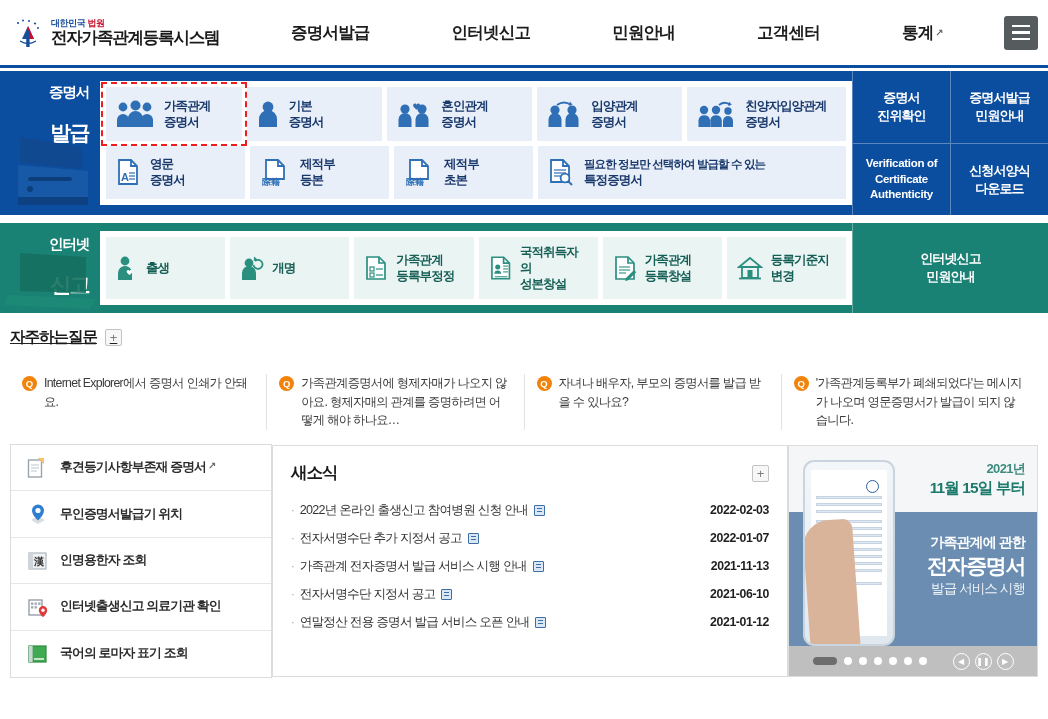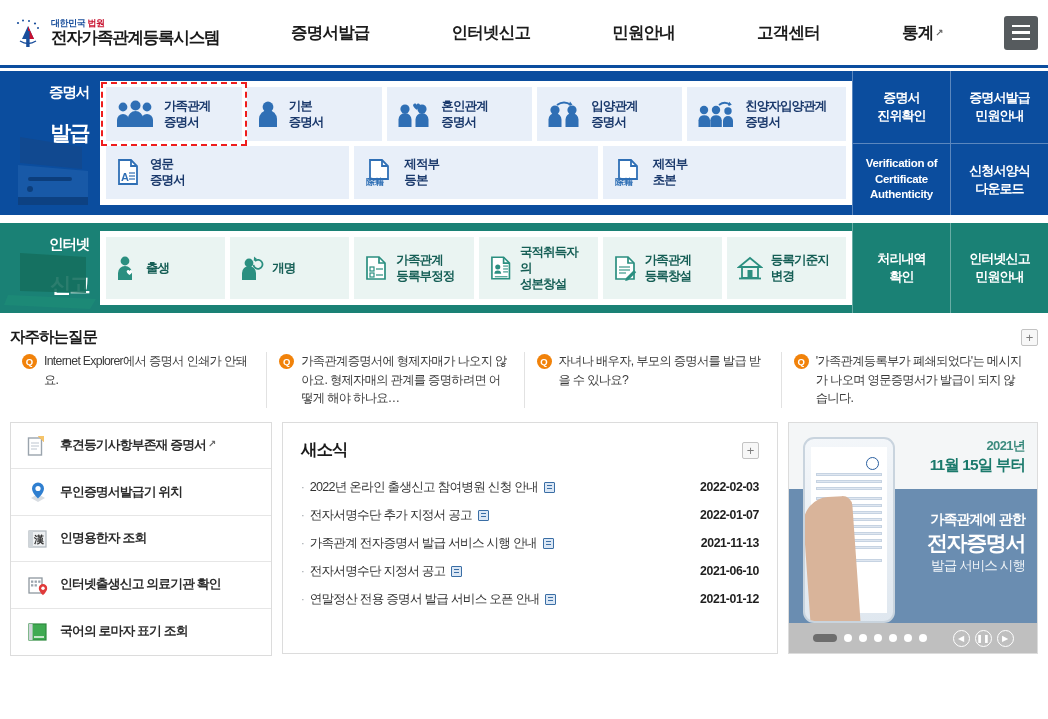"필요한 정보만 선택하여 발급할 수" div.cert-cell { html: none -> <div> <svg> <path></path> <path></path> <g> <path></path> <path></path> <path></path> </g> <circle></circle> <path></path> </svg> <div> <div>필요한 정보만 선택하여 발급할 수 있는</div> <div>특정증명서</div> </div> </div> }
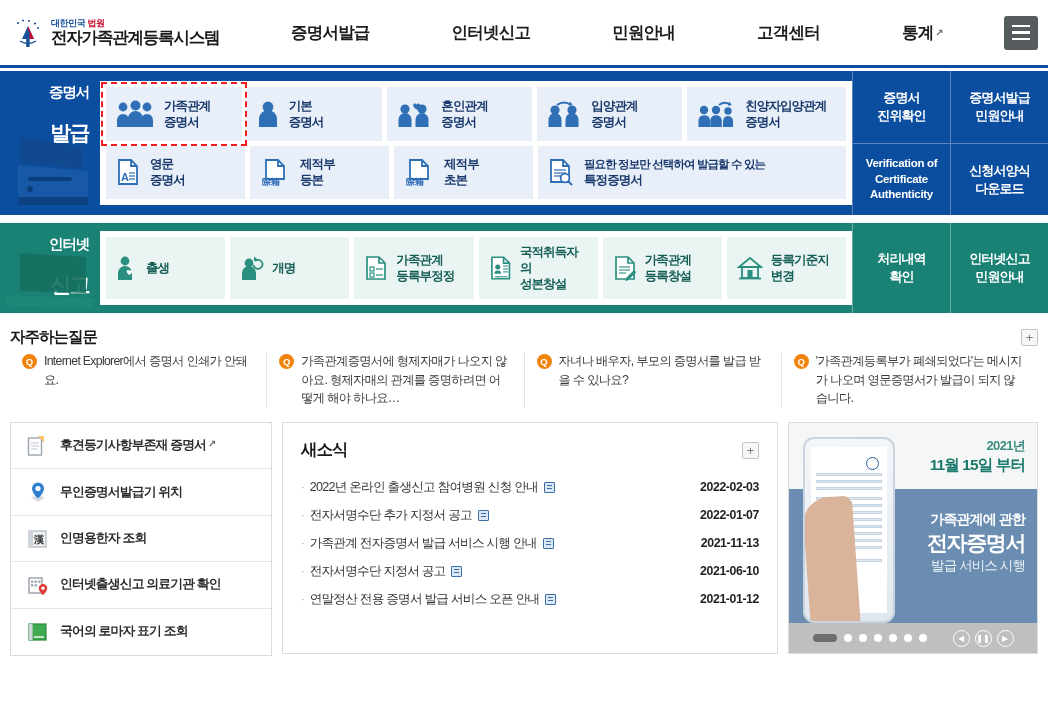"처리내역" div.side-btn { html: <div> <div> <div>처리내역</div> <div>확인</div> </div> </div> -> none }
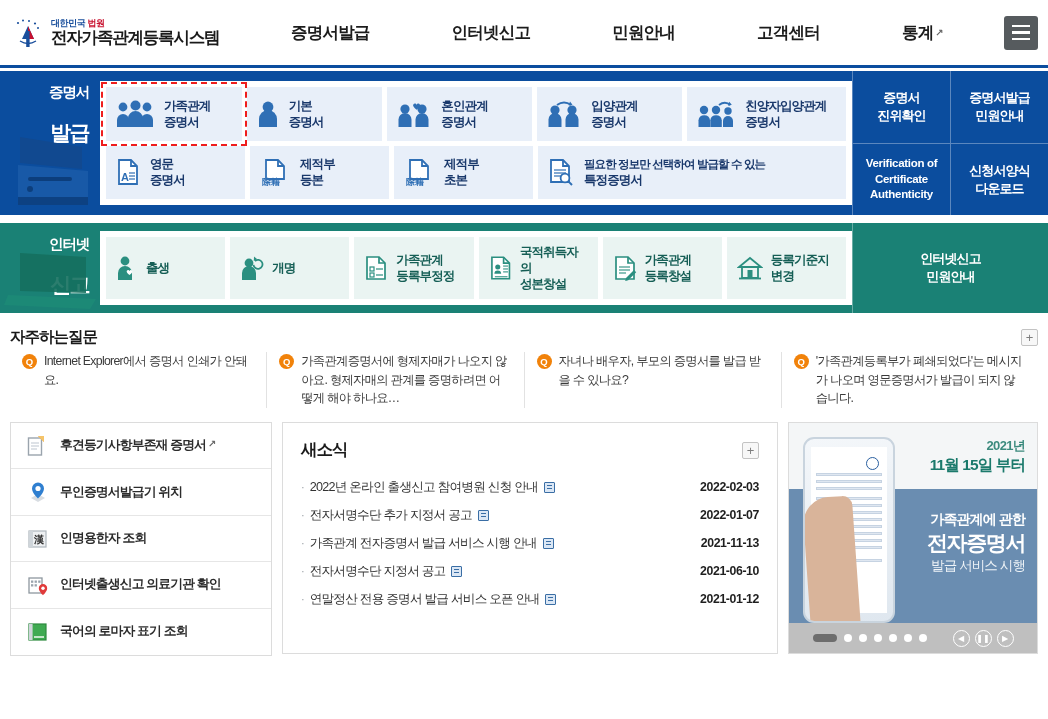"자주하는질문" .faq-head { justify-content: space-between -> flex-start; margin-bottom: 4px -> 26px; text-decoration: none -> underline }
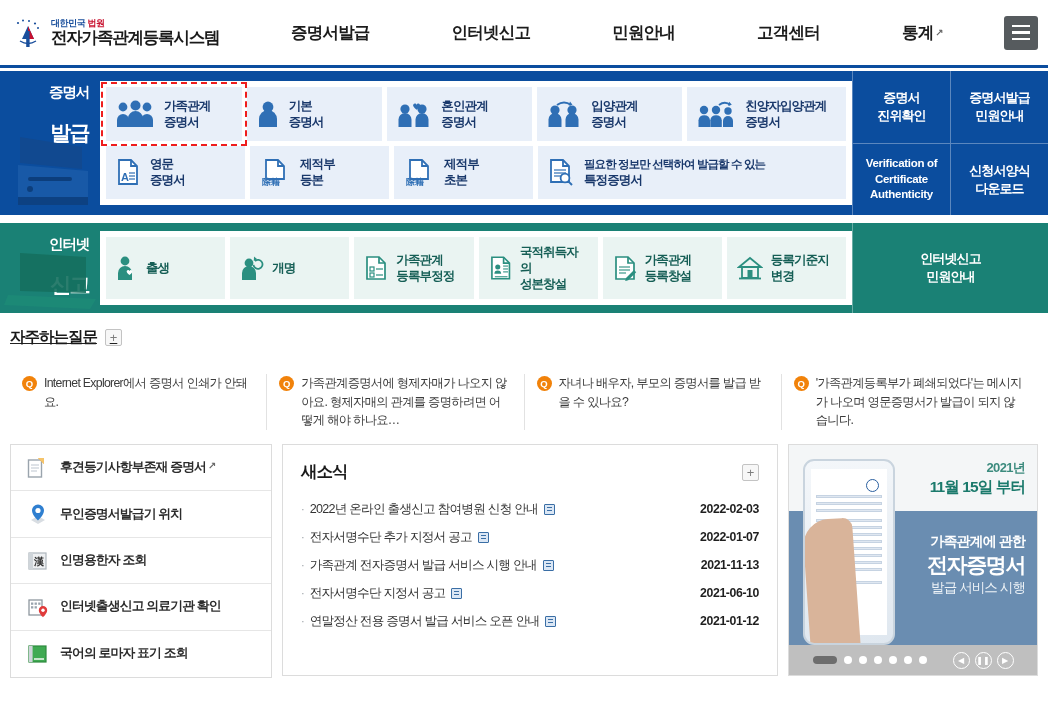"후견등기사항부존재 증명서 ↗" .bottom { align-items: flex-start -> center; gap: 10px -> none }
